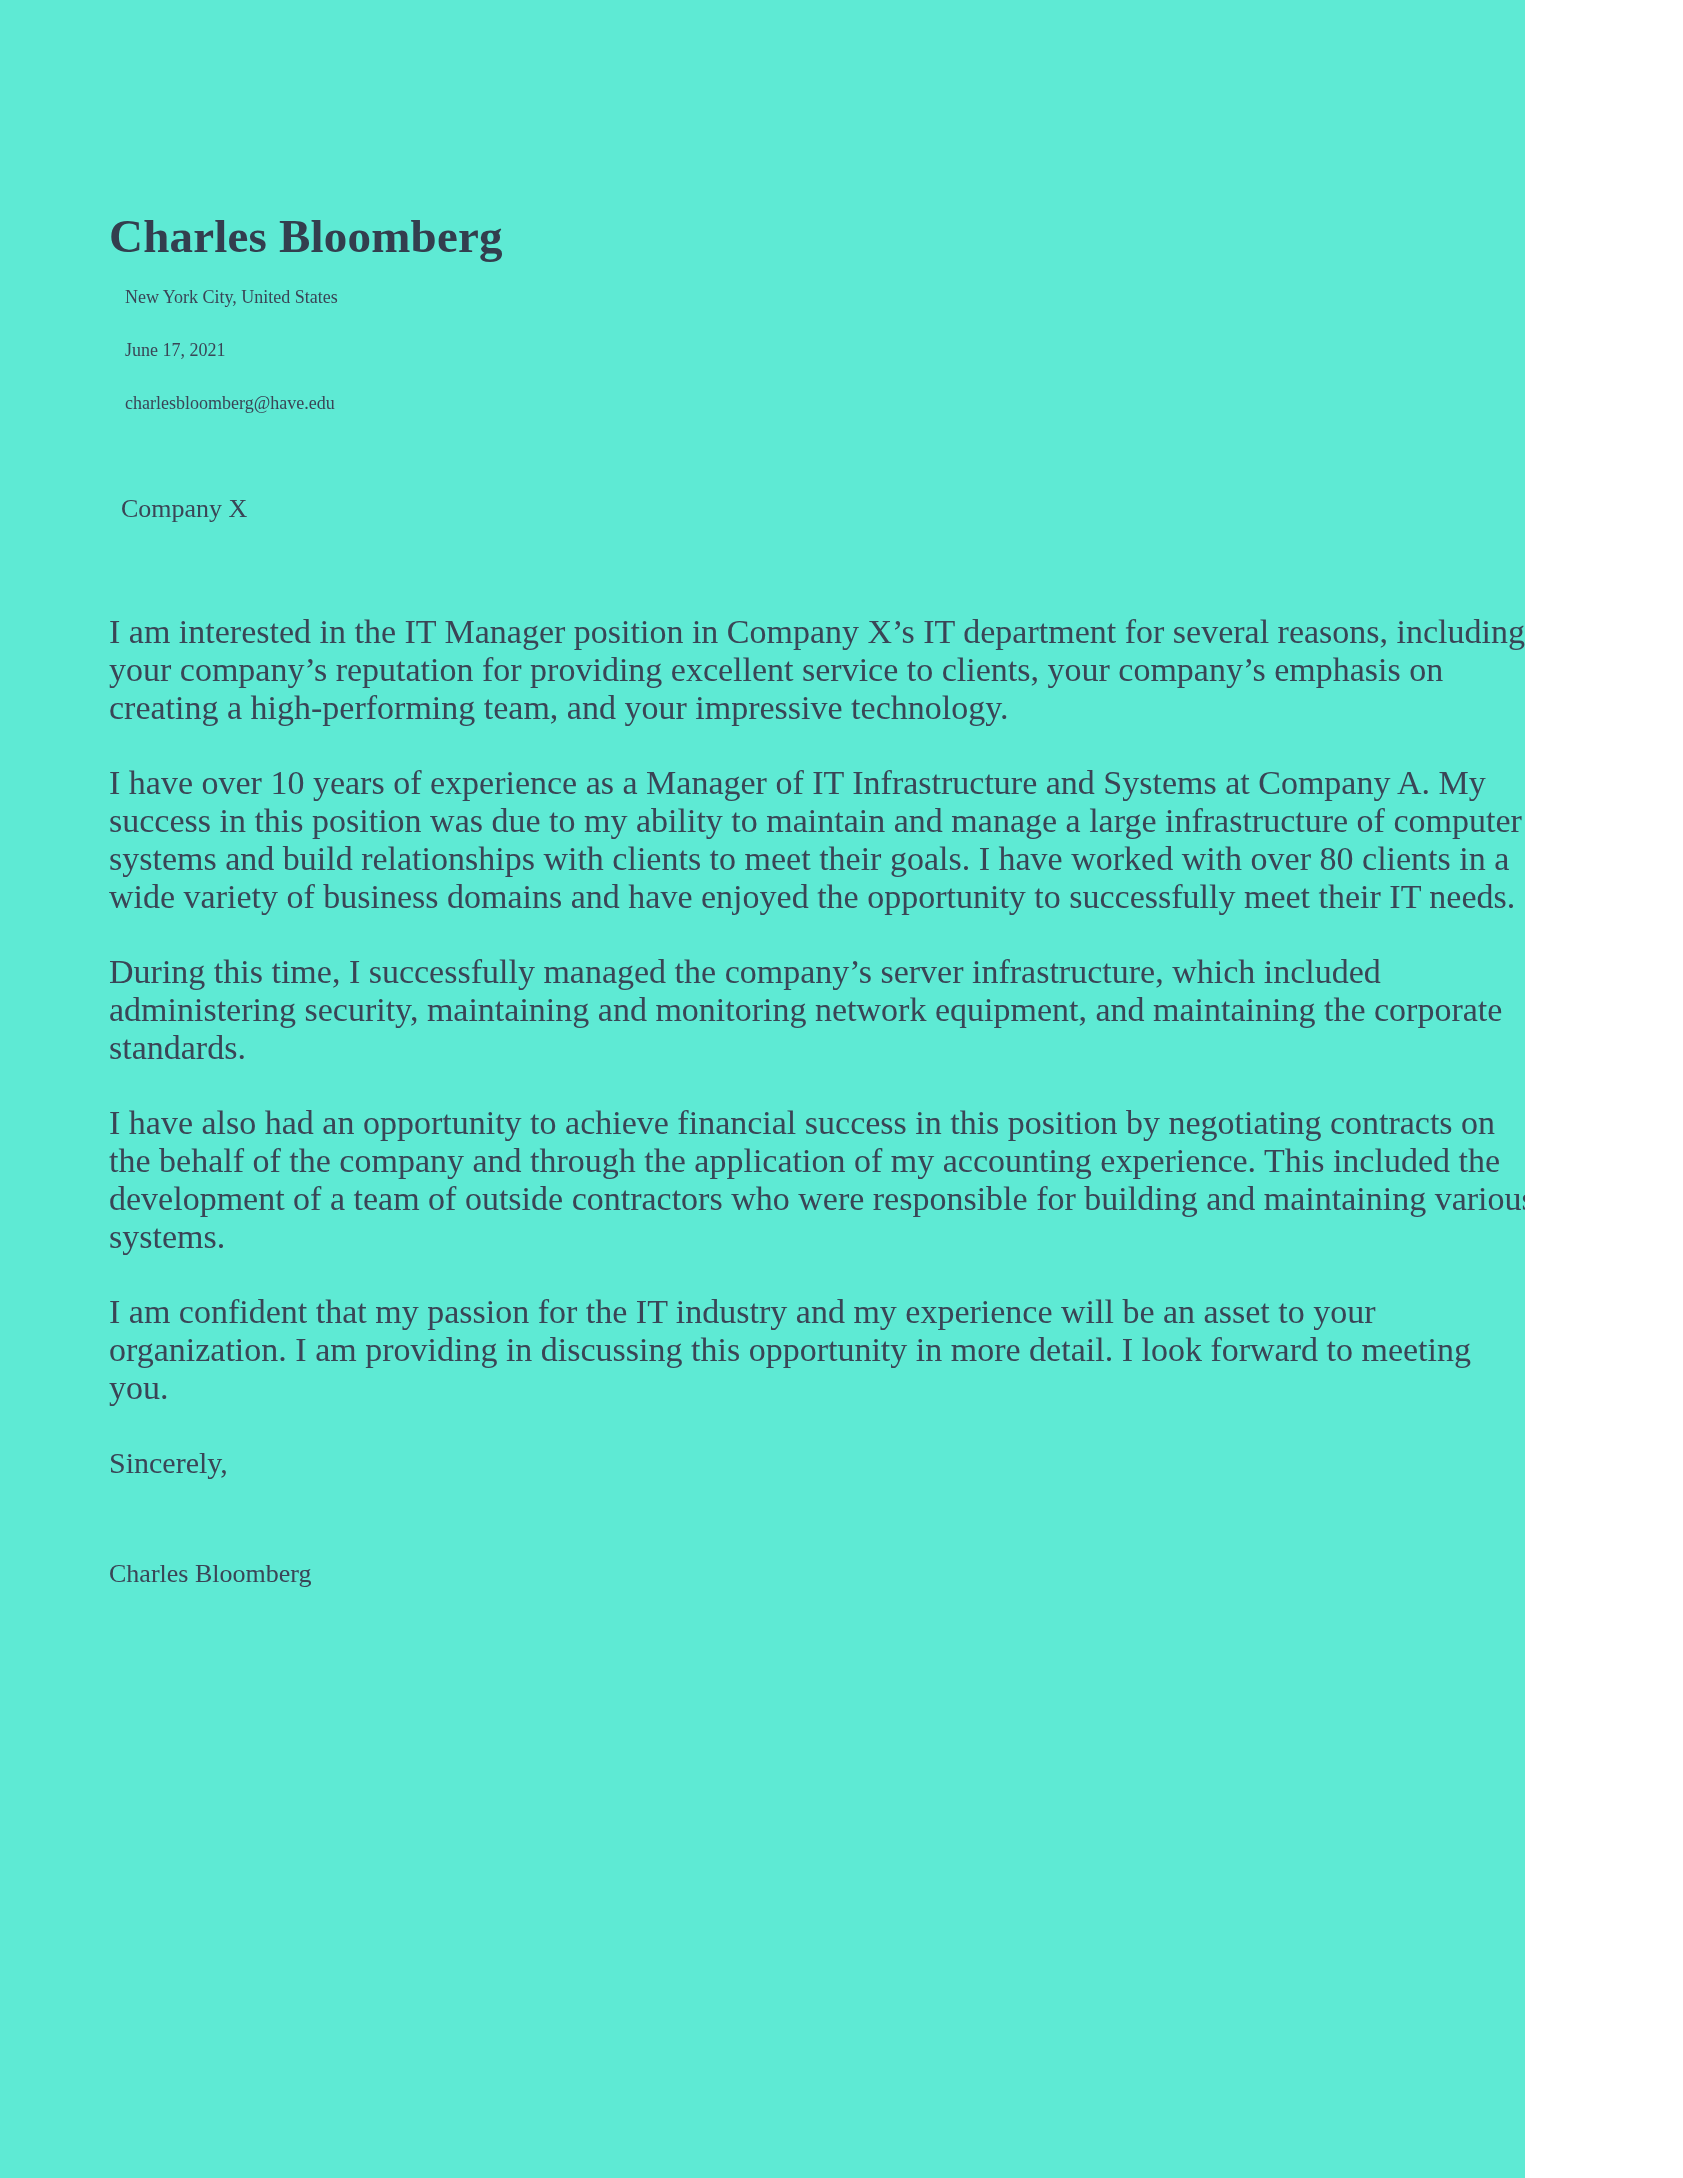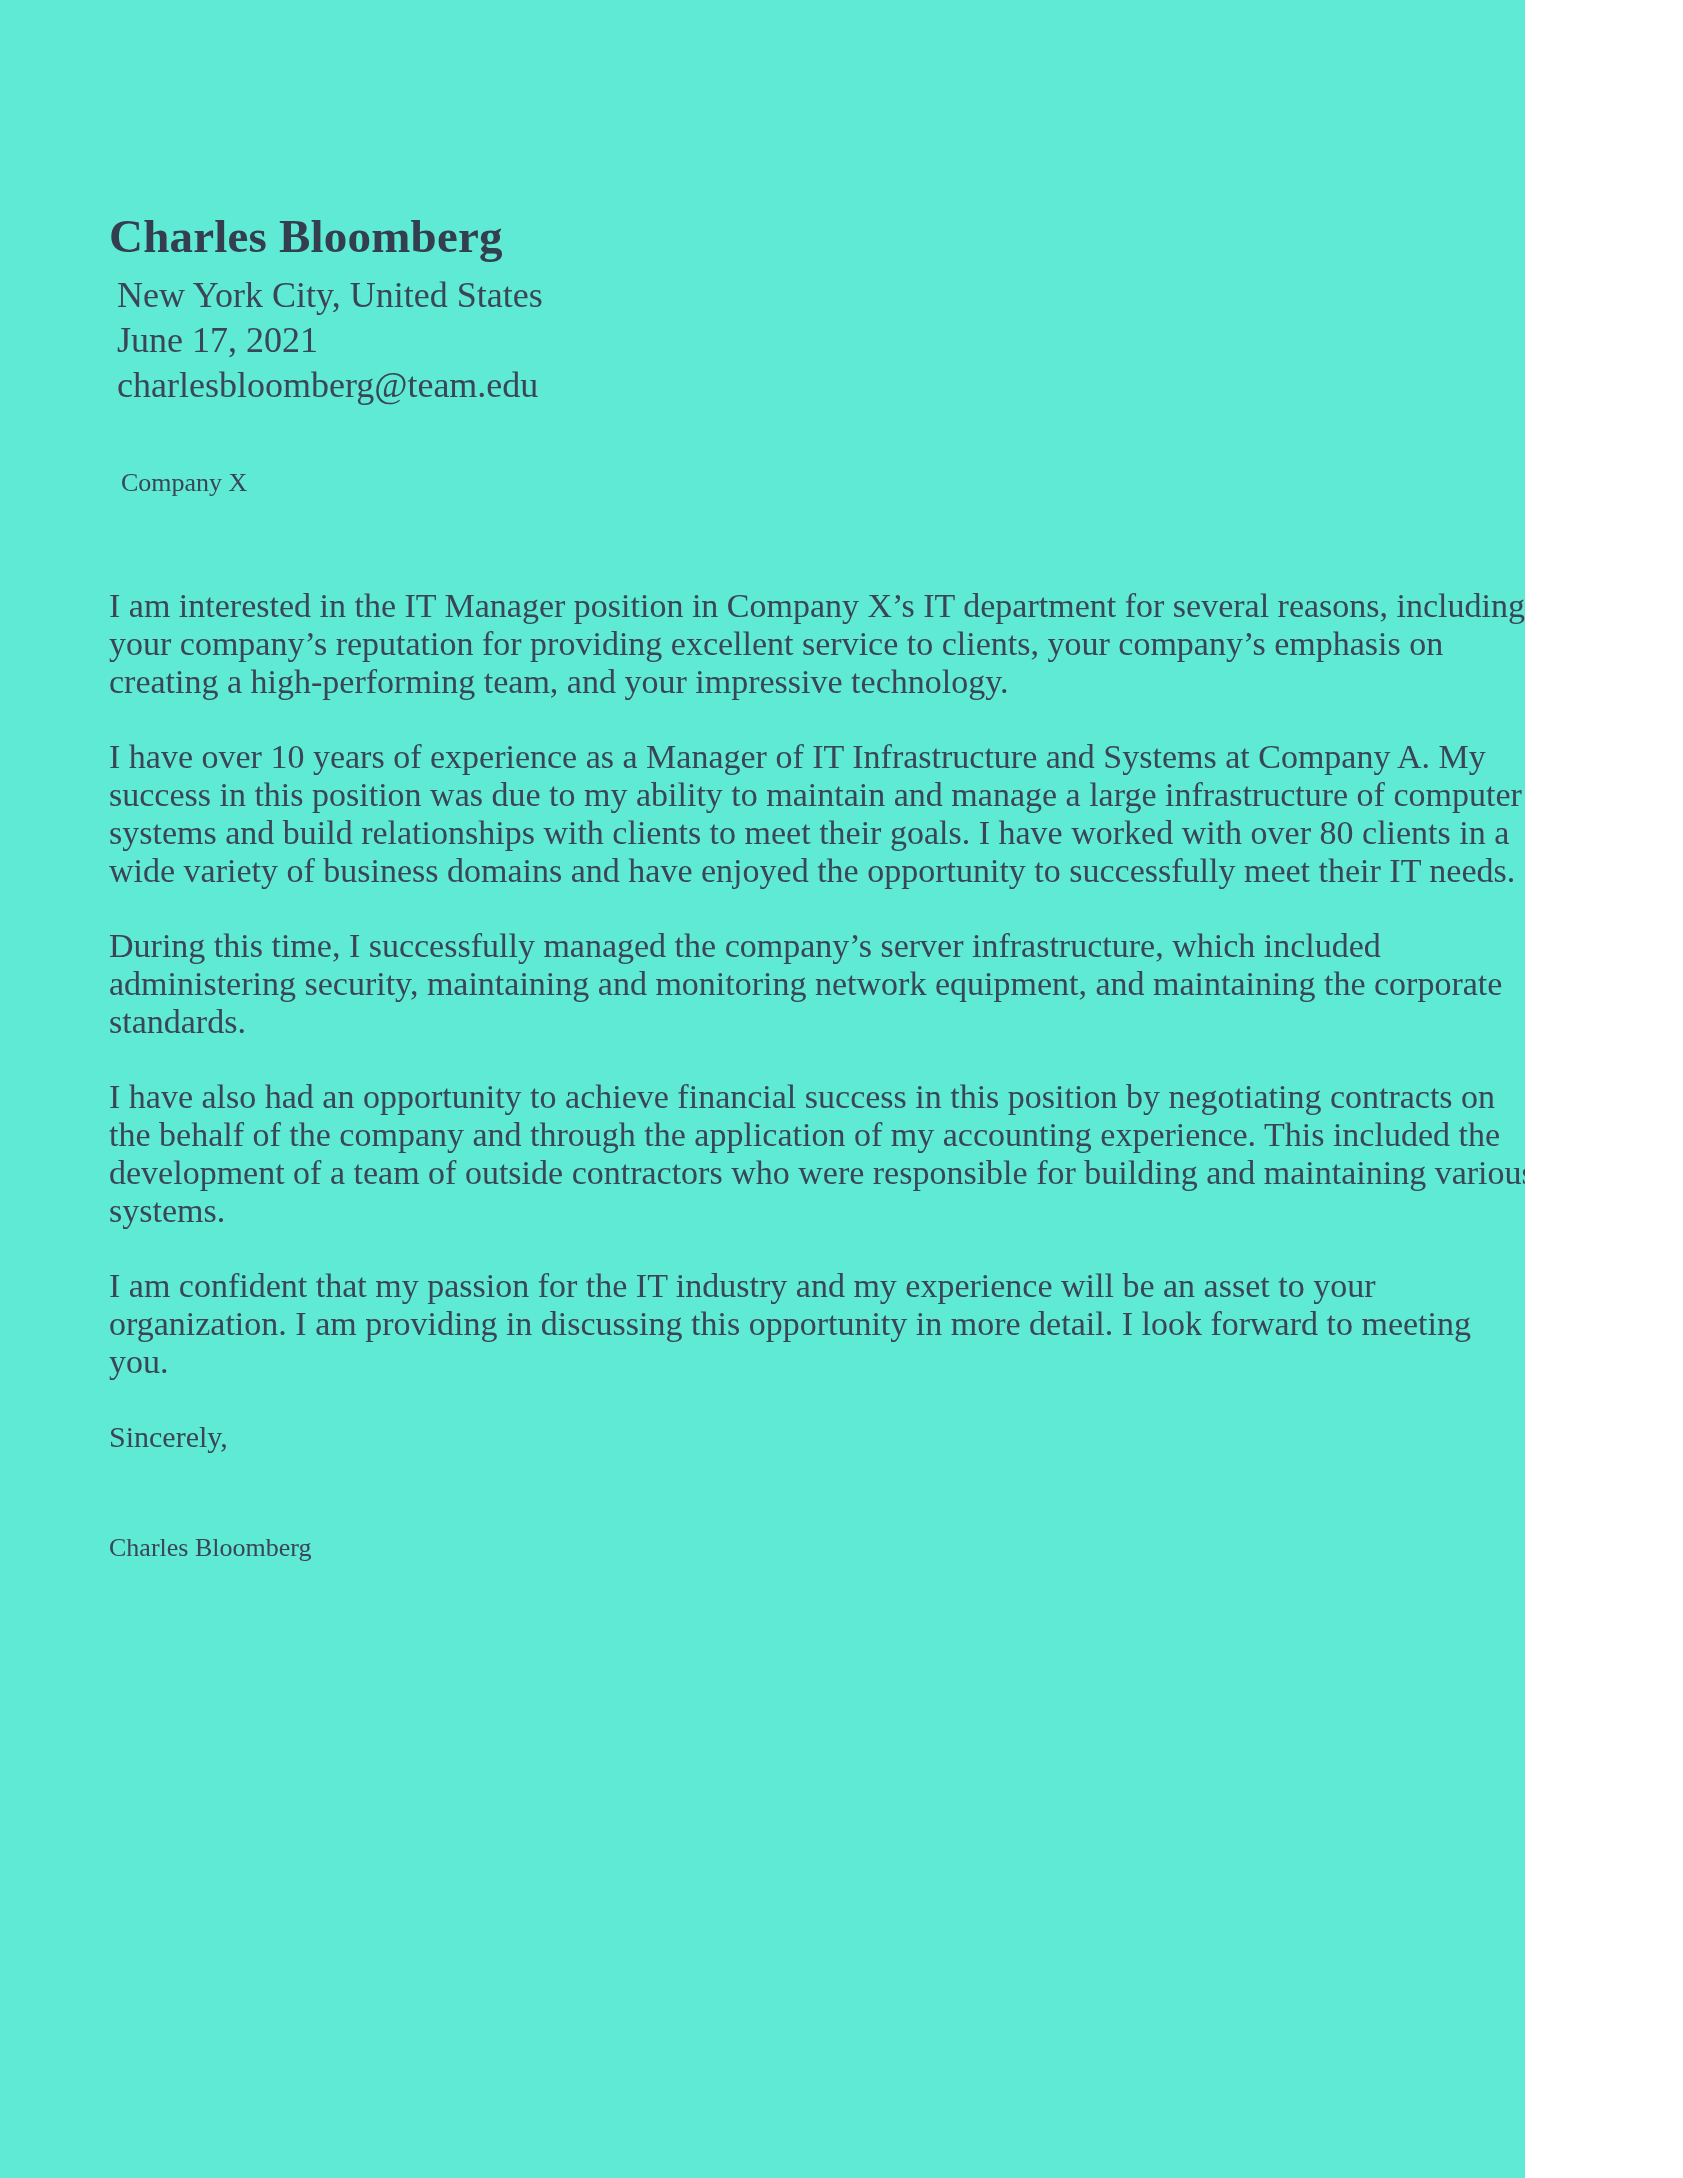"New York City, United States" .sender-line { font-size: 36px -> 18px; margin: 8px -> 16px }
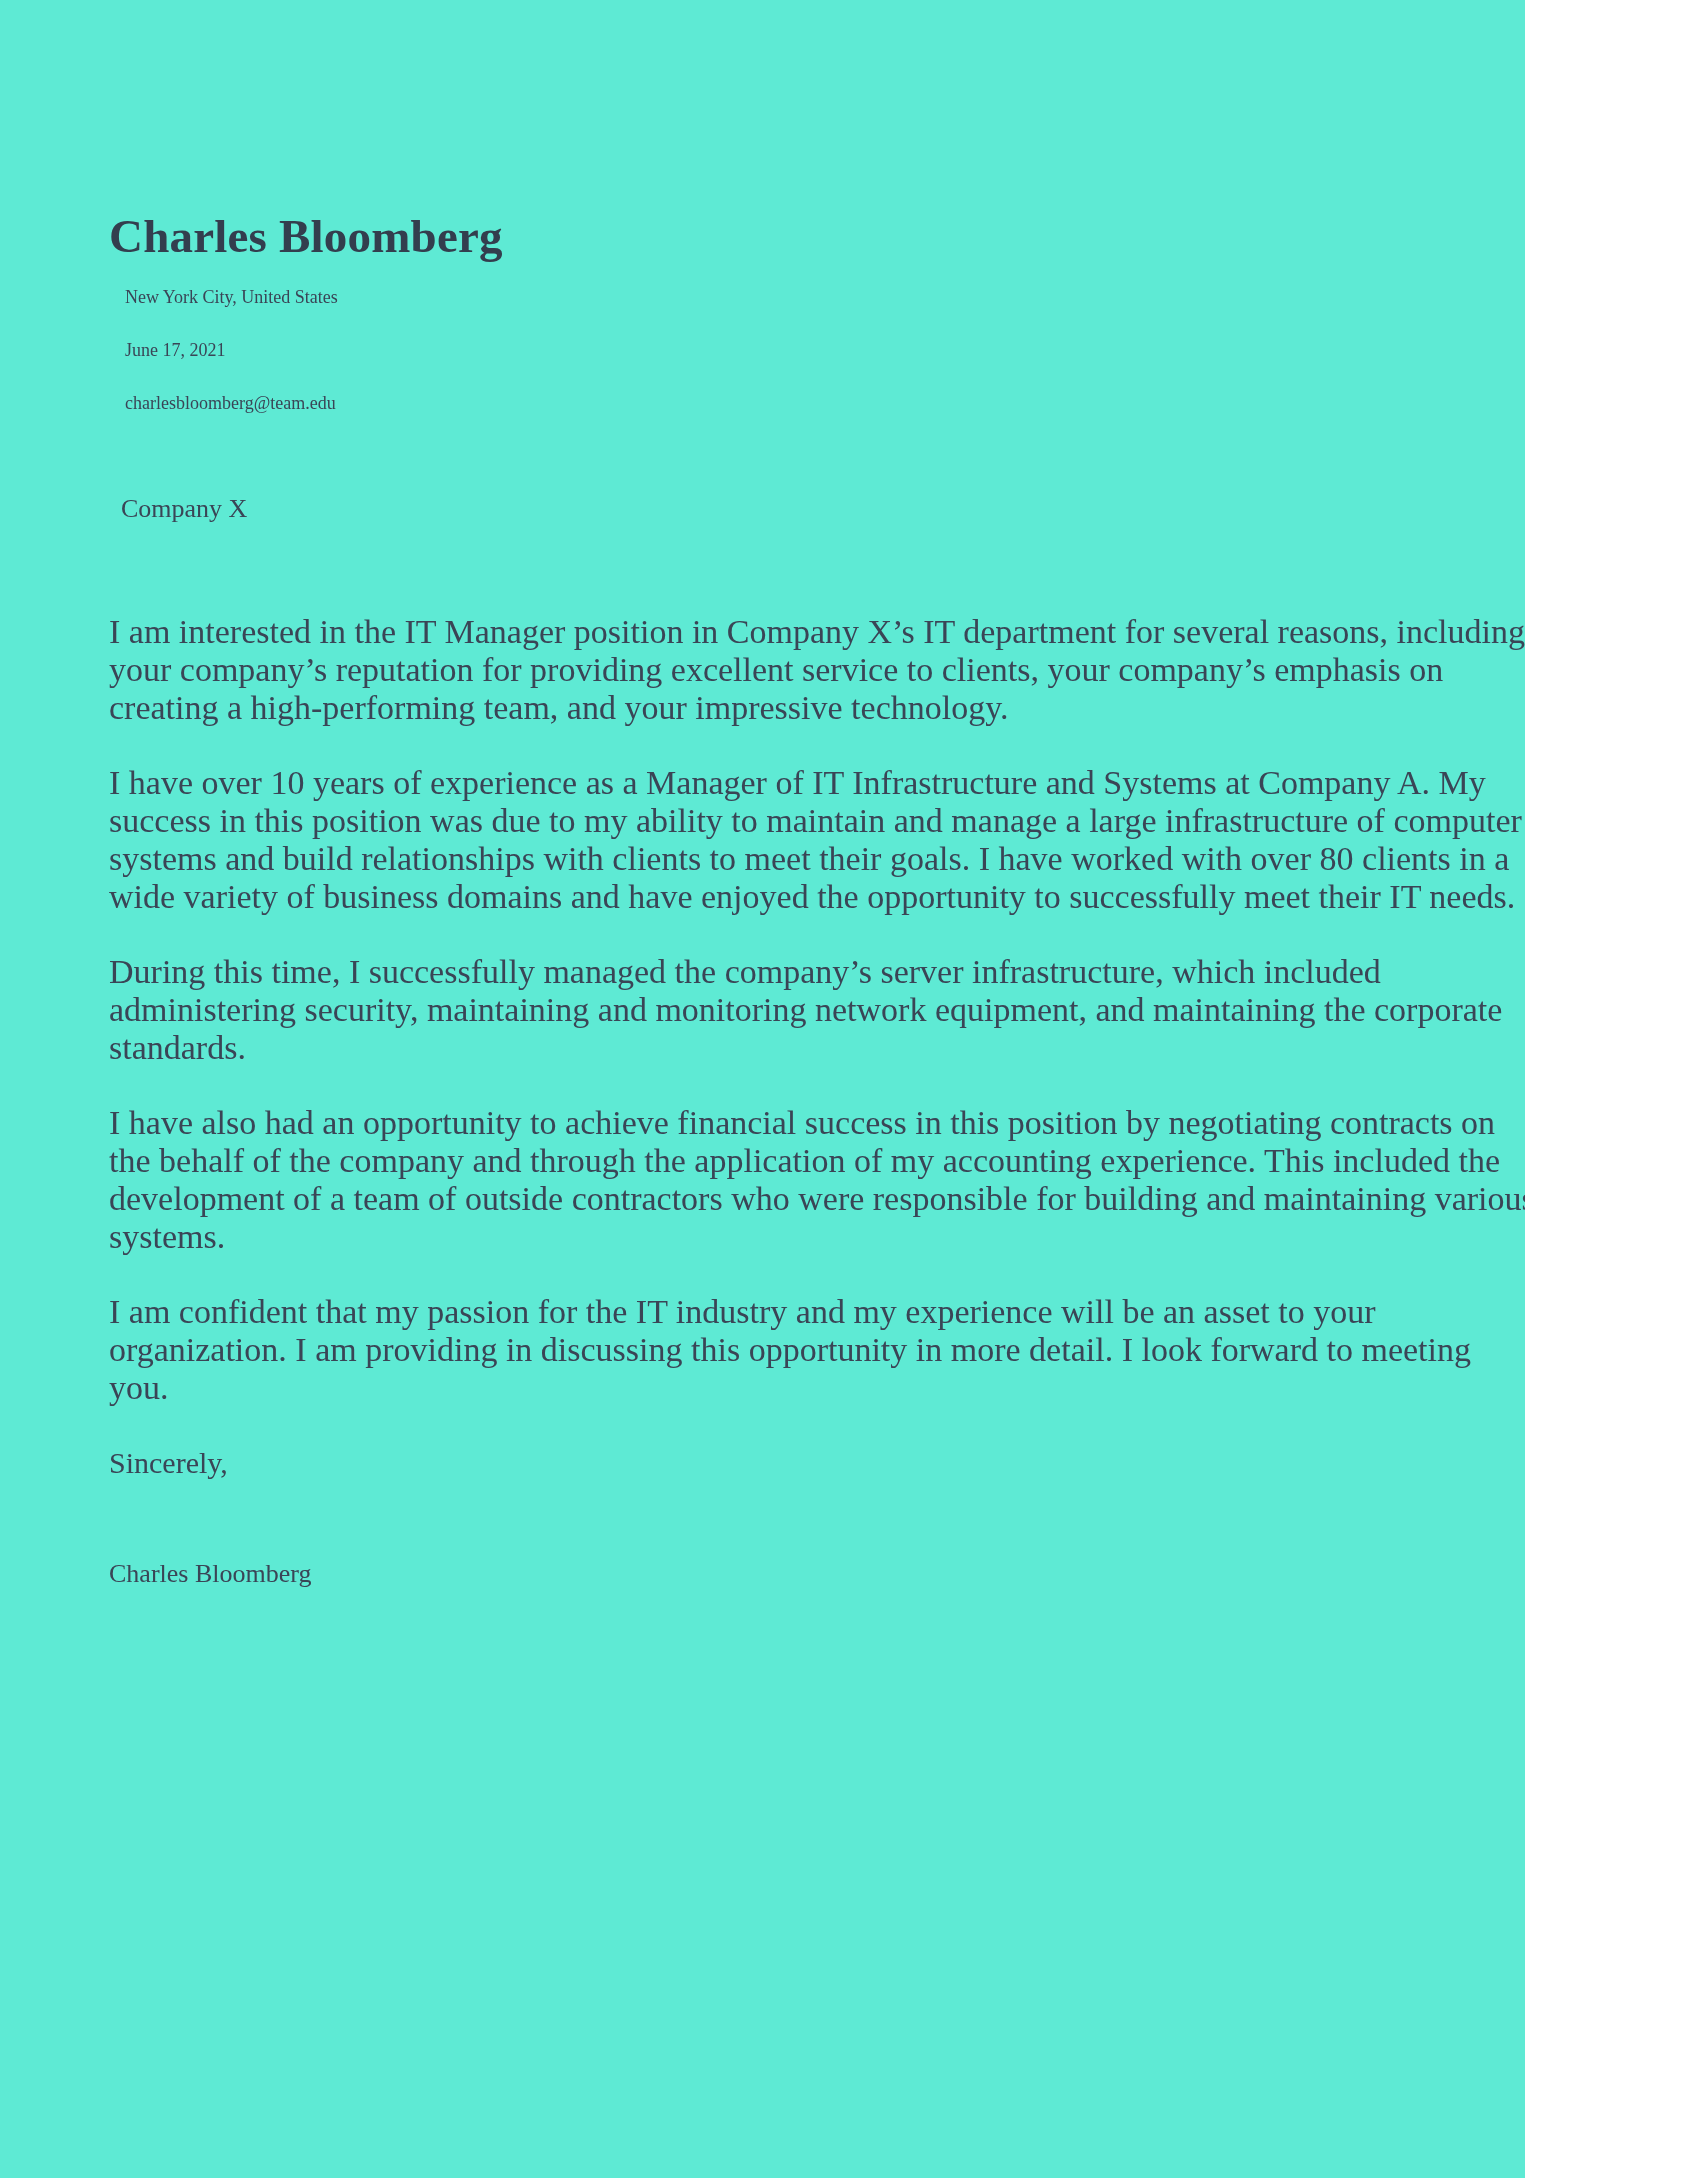"charlesbloomberg@team.edu" p.sender-line { text: charlesbloomberg@team.edu -> charlesbloomberg@have.edu }
